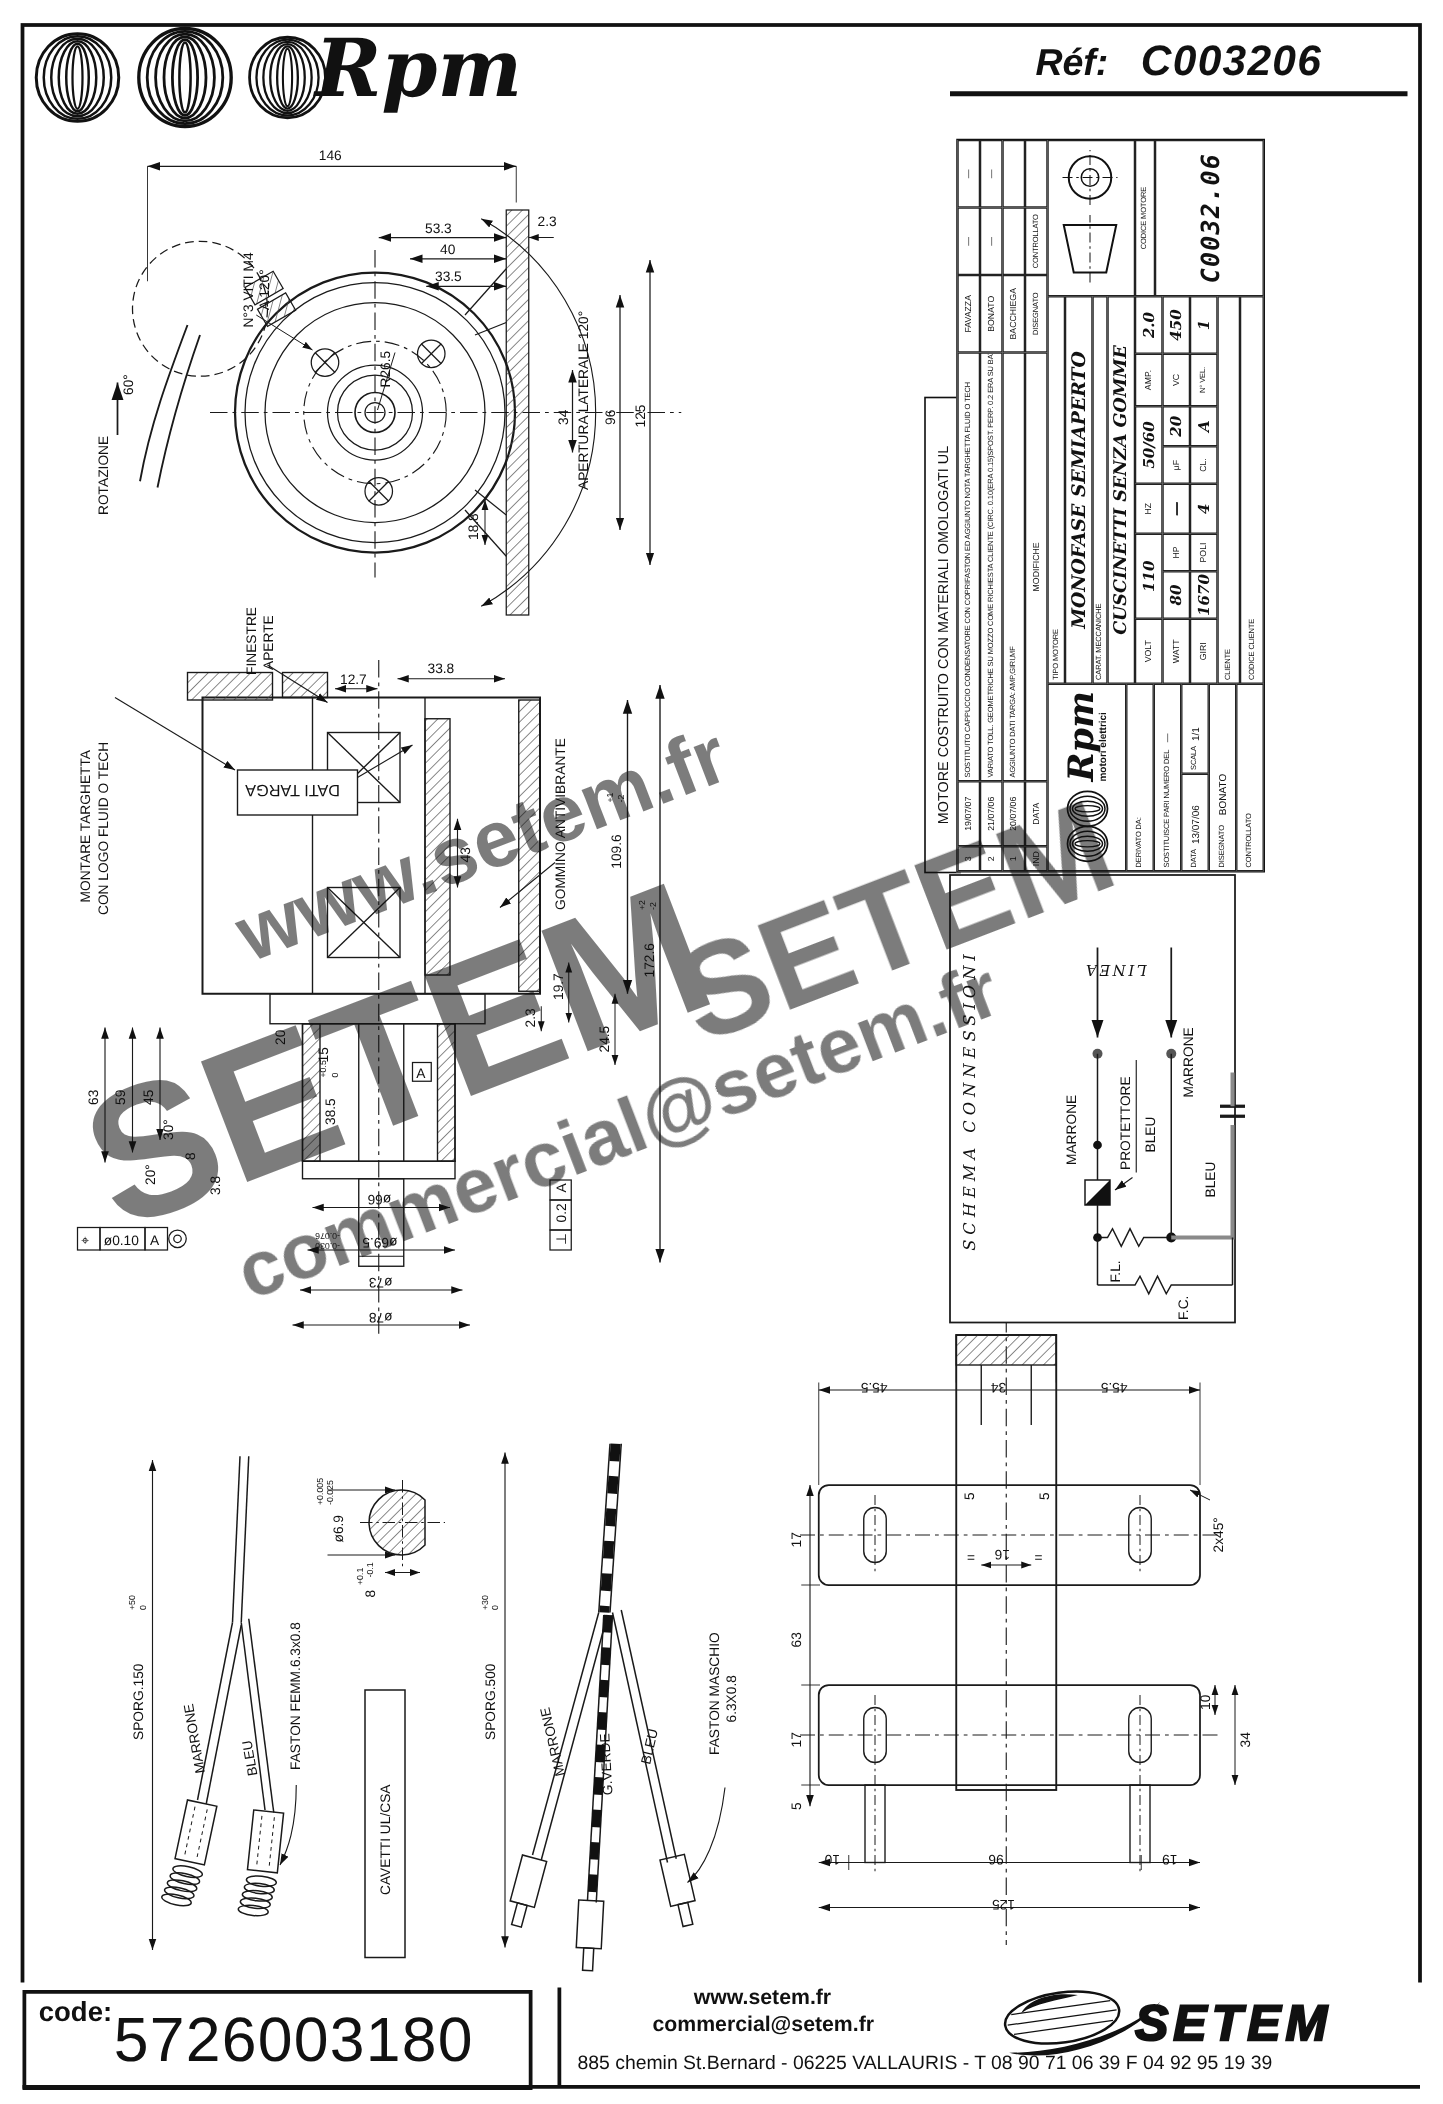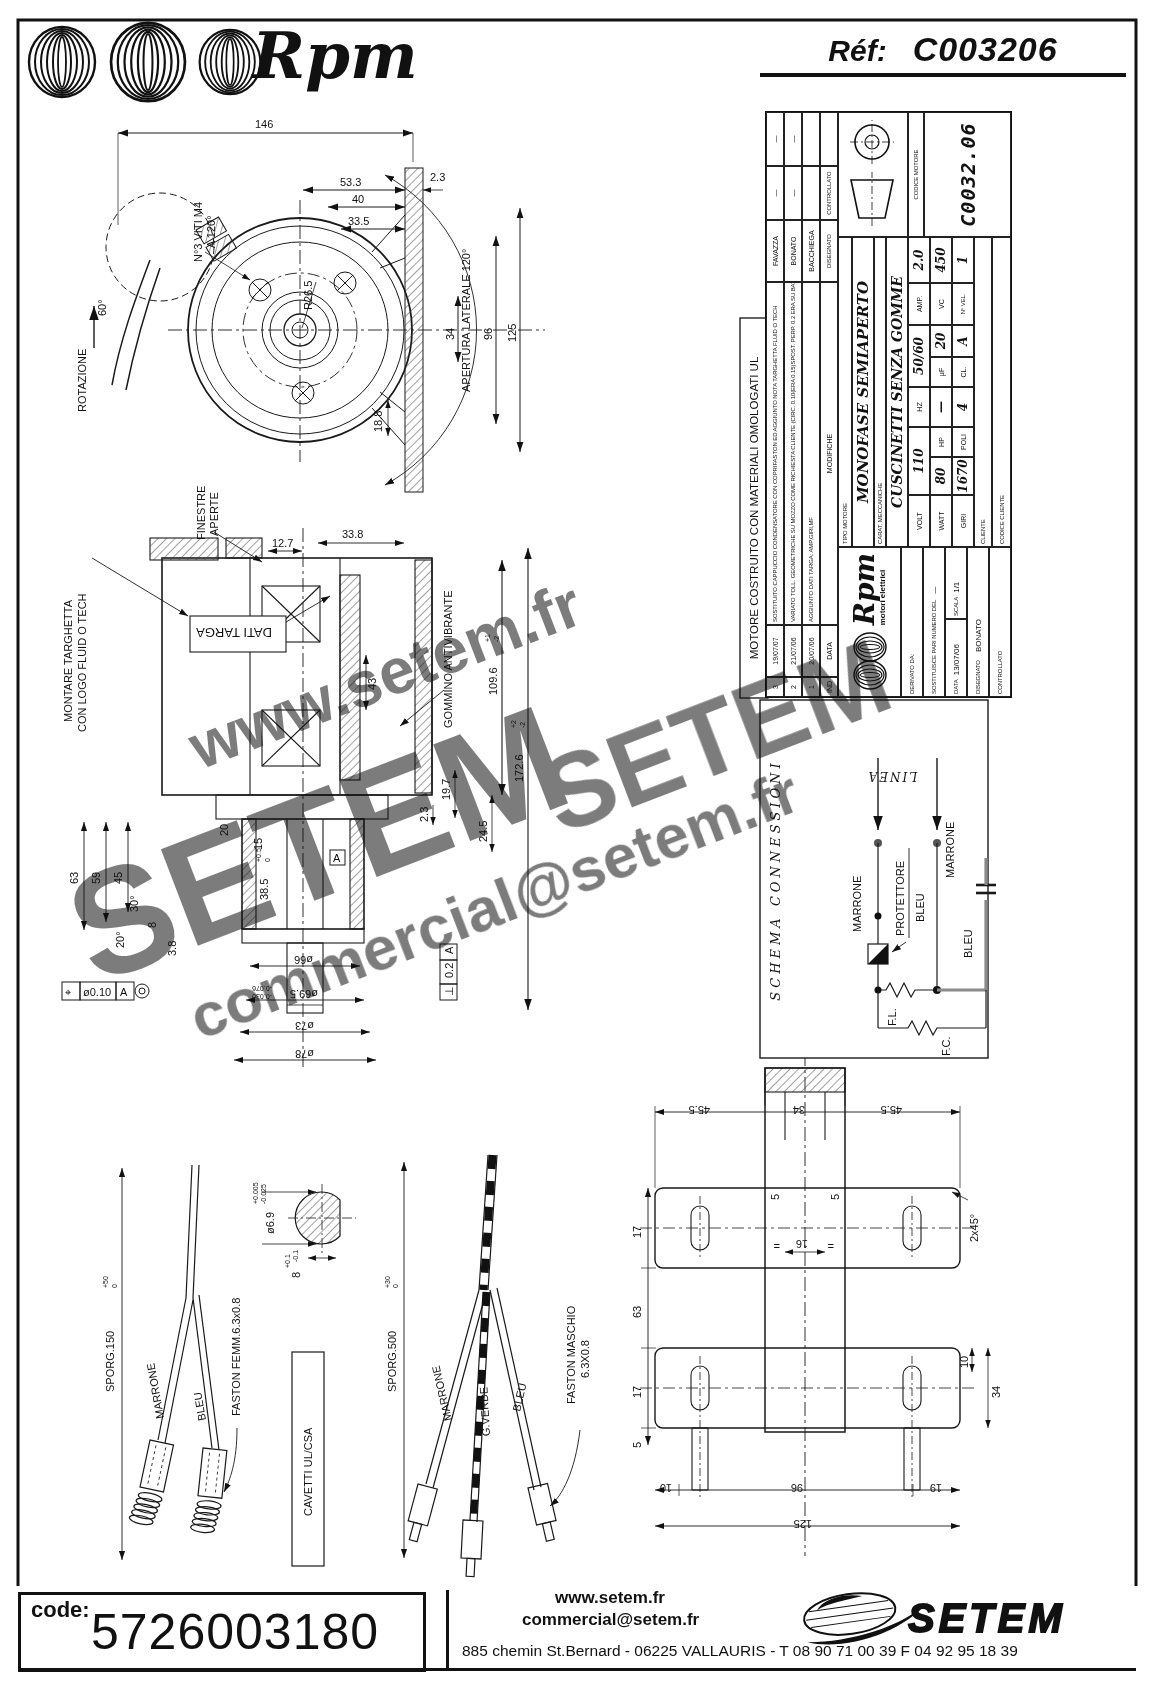"885 chemin St.Bernard - 06225" div.addr { text: 00 39   F 04 92 95 18 -> 06 39   F 04 92 95 19 }
